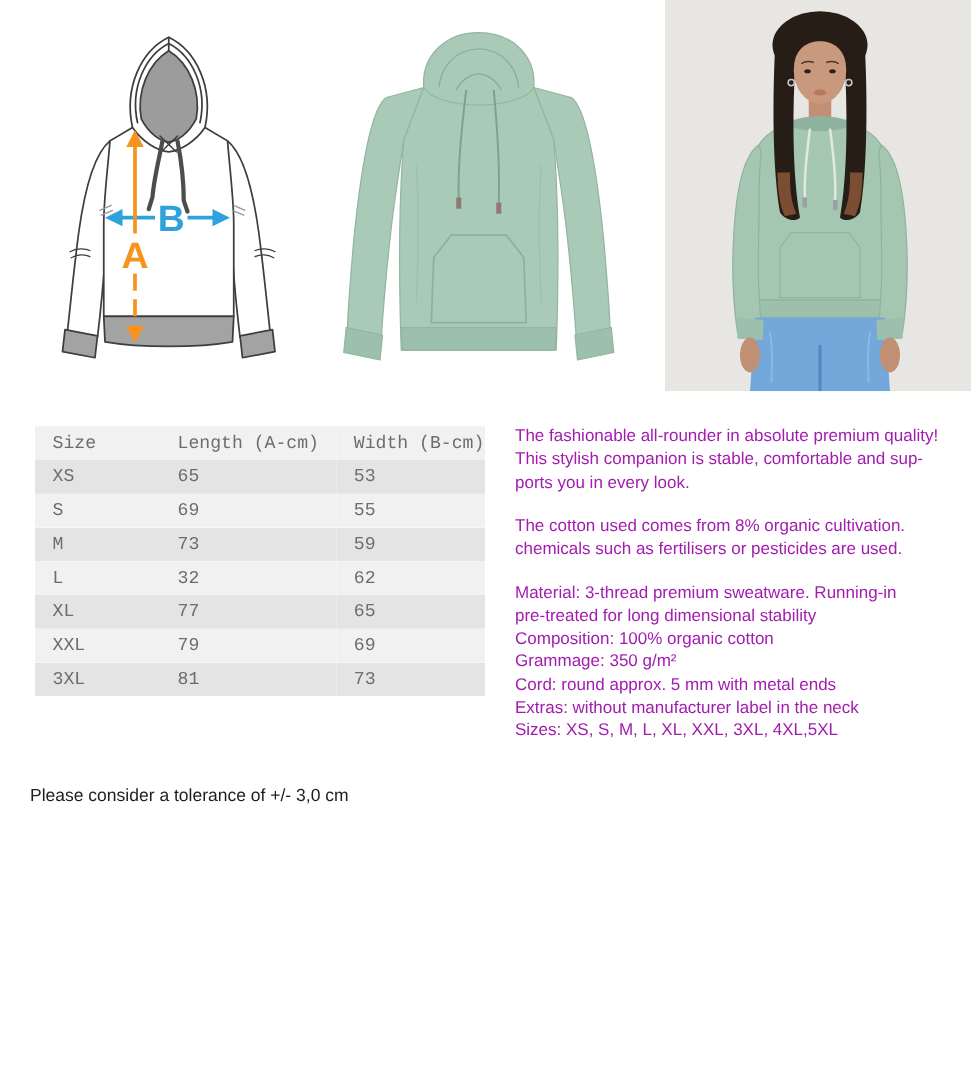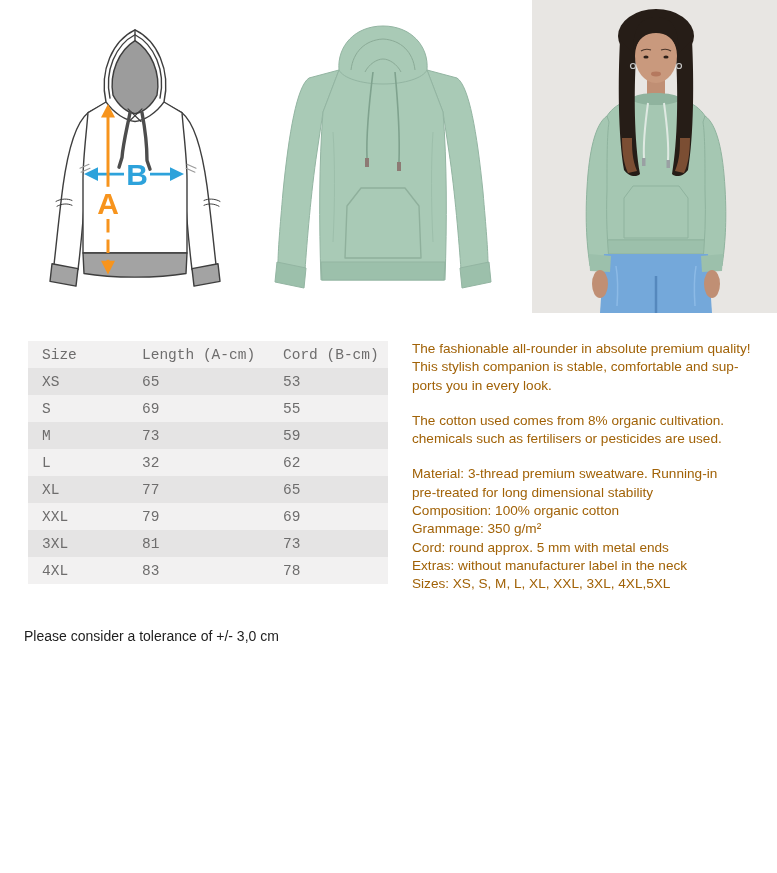"Cord (B-cm)" th { text: Cord -> Width }
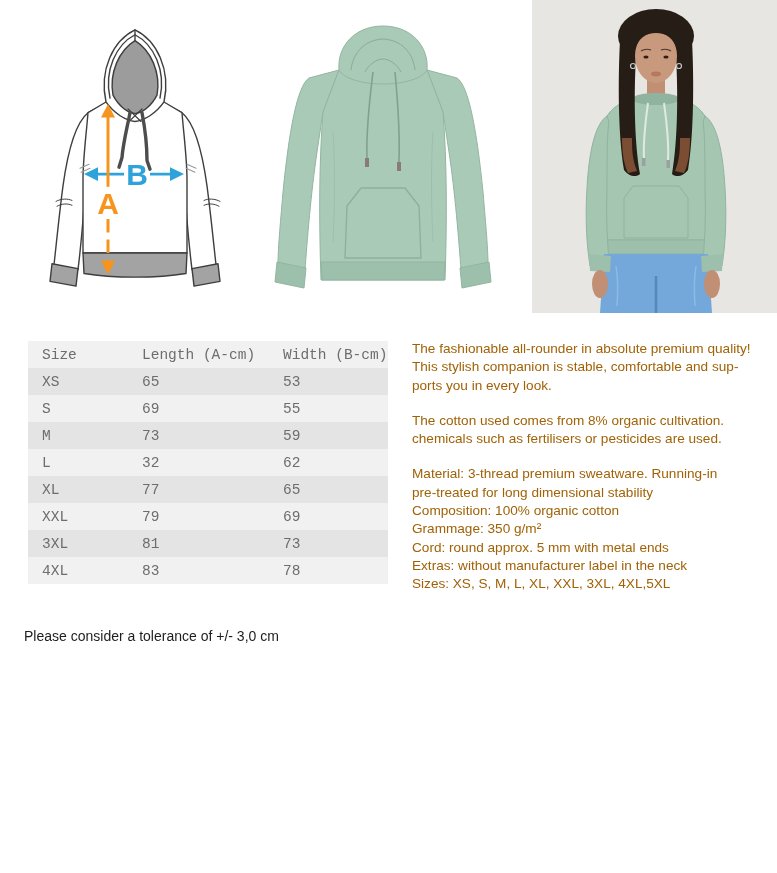"The fashionable all-rounder in absolute" .description { color: #a16207 -> #a21caf }
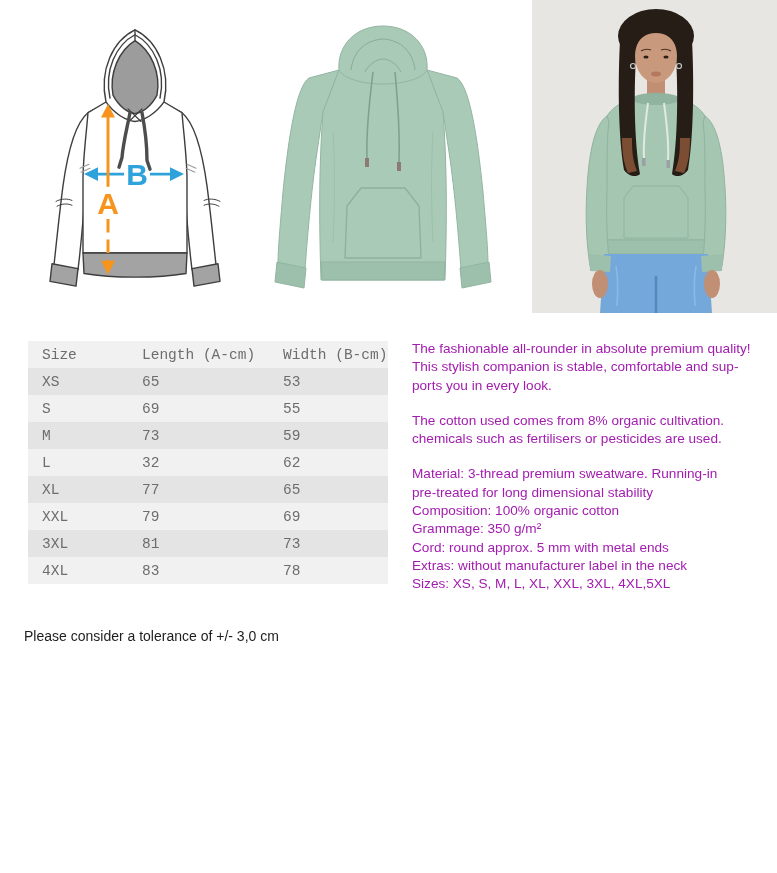"4XL" tr { html: <tr> <td>4XL</td> <td>83</td> <td>78</td> </tr> -> none }
